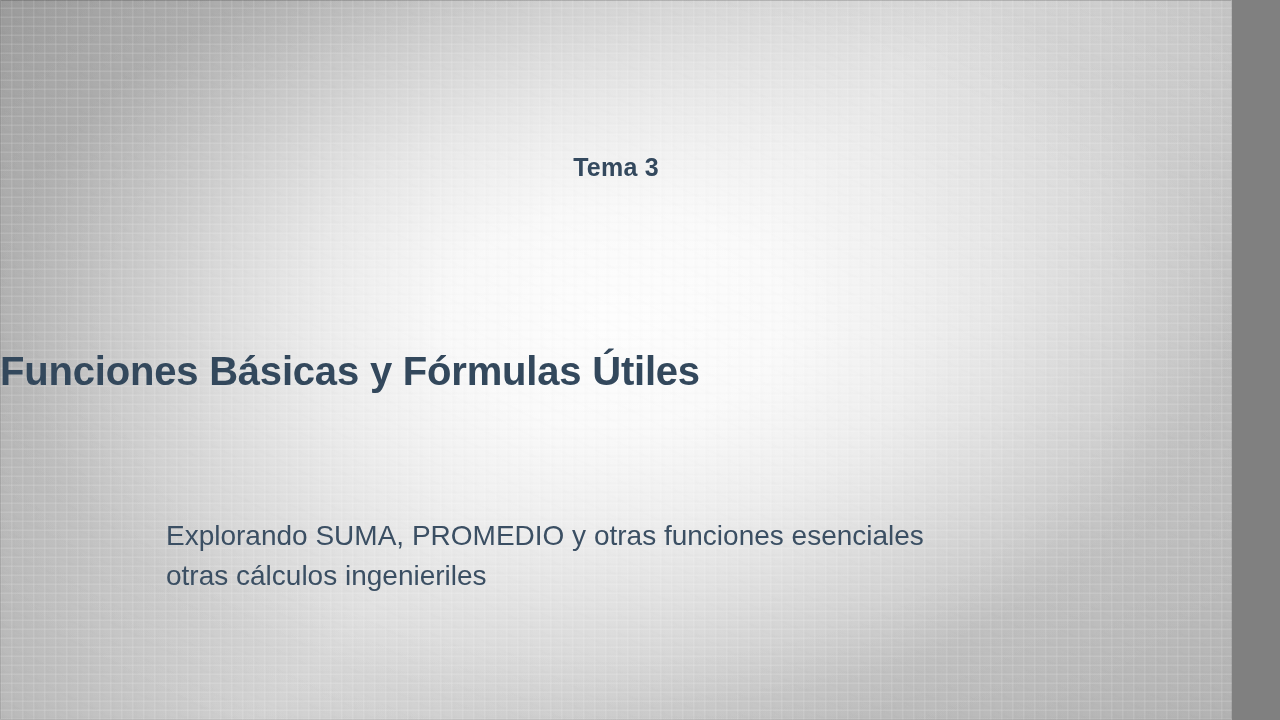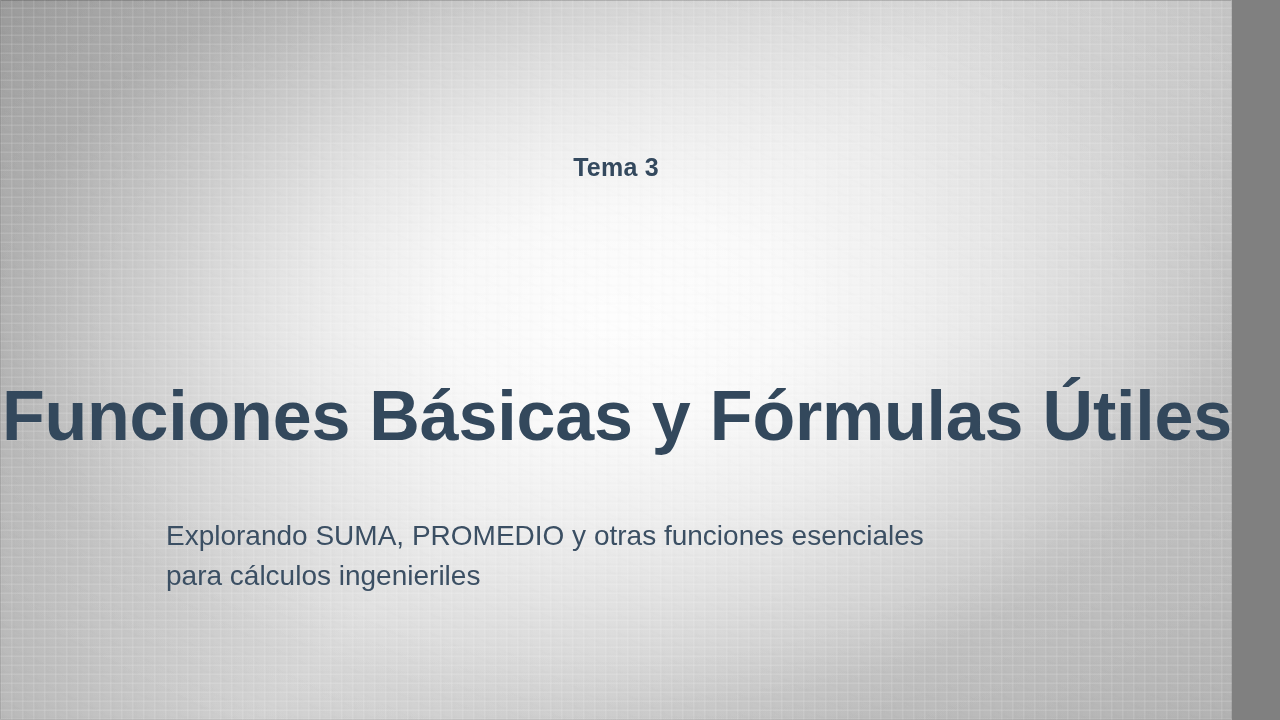"Funciones Básicas y Fórmulas Útiles" .title { font-size: 70px -> 40px; text-align: right -> left; top: 329px -> 321px }
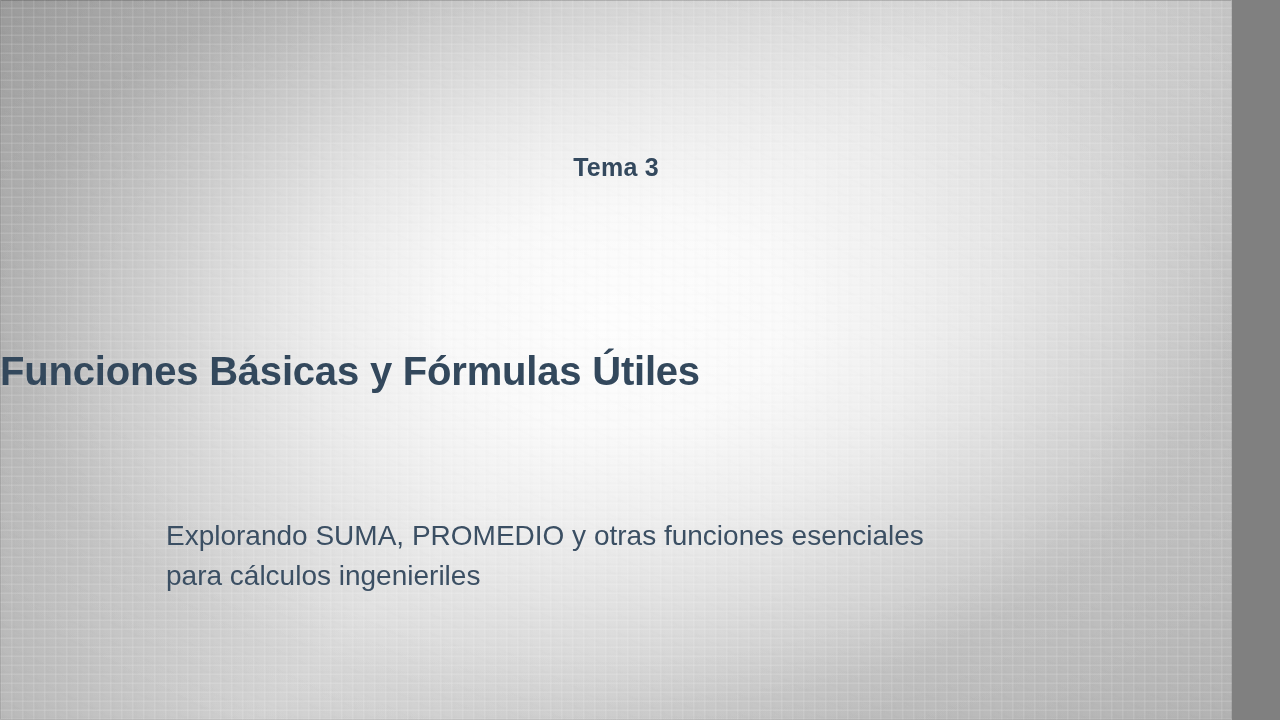"para cálculos ingenieriles" span.sub-line { text: para -> otras }
